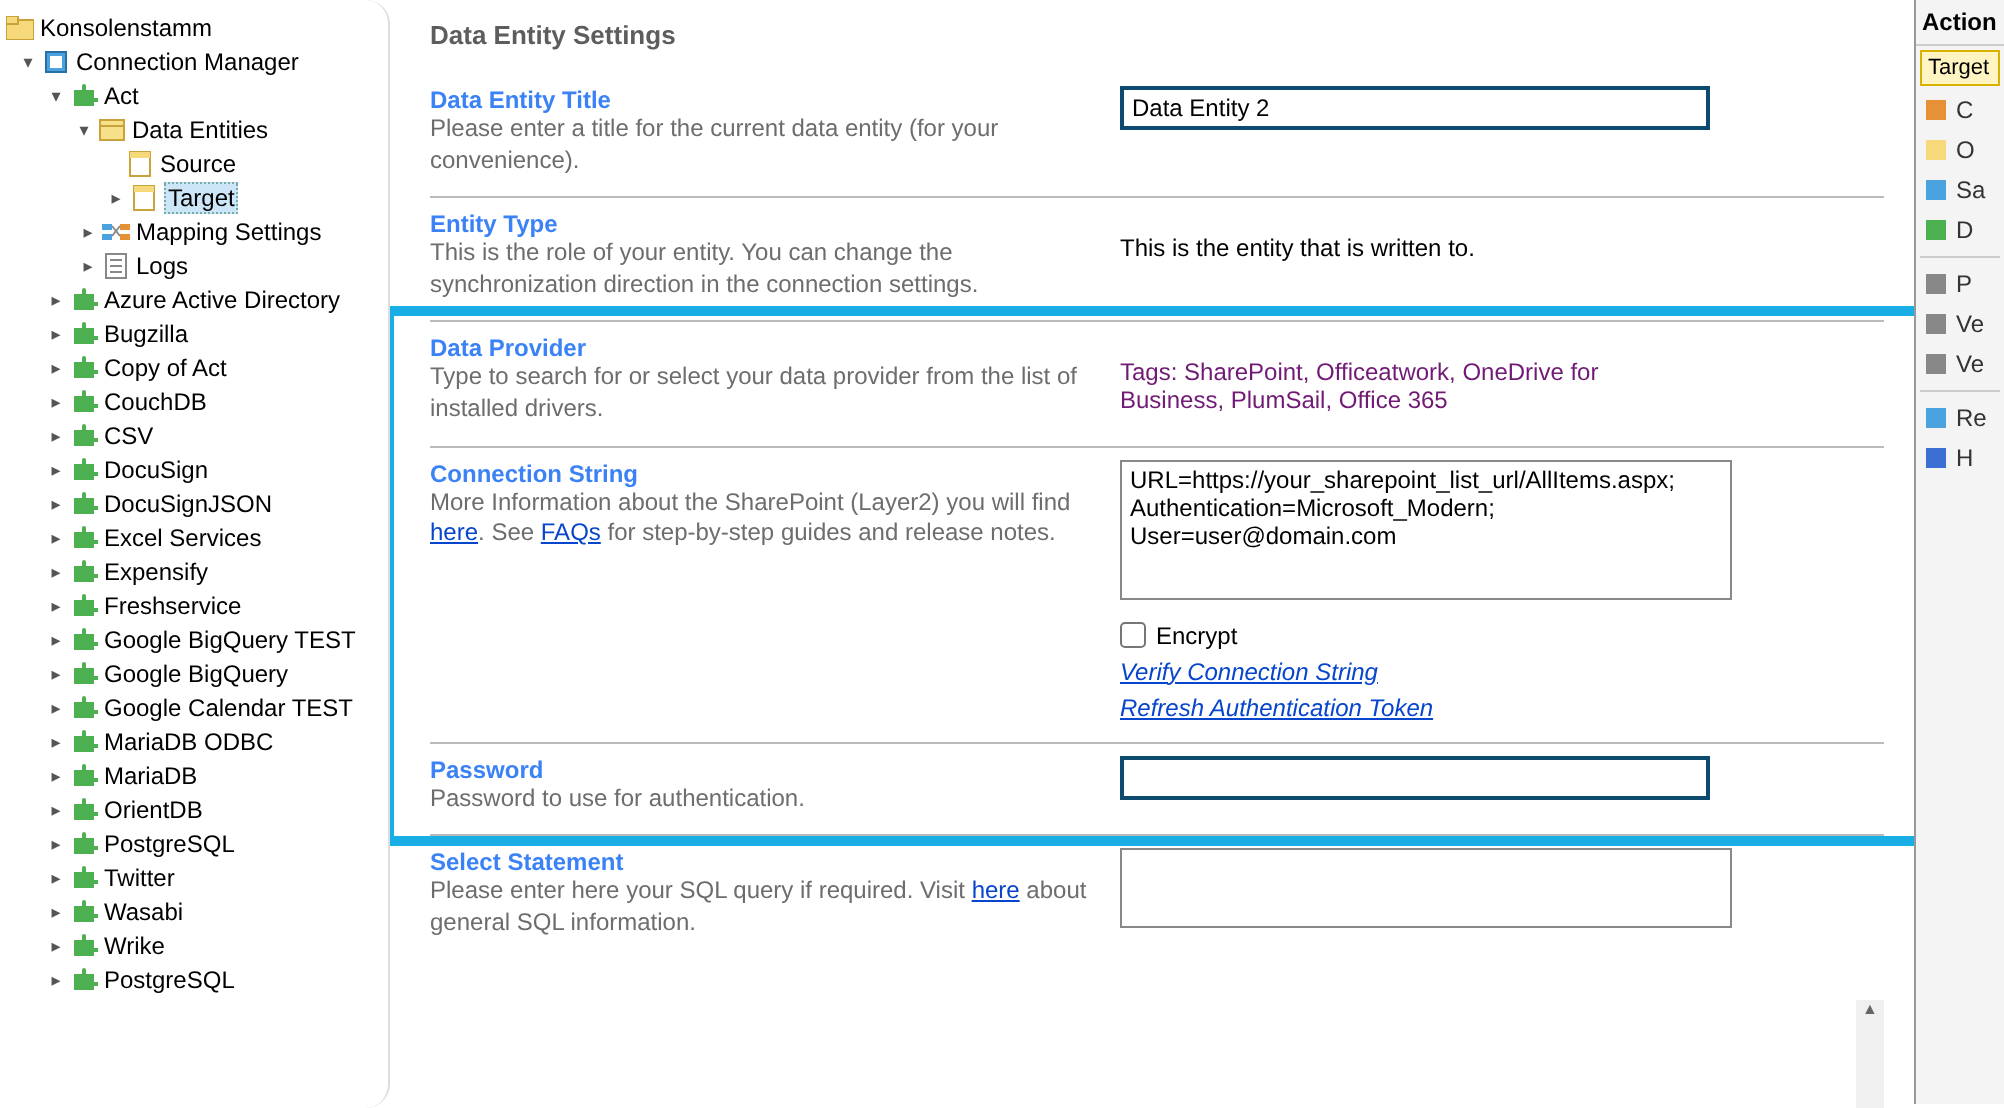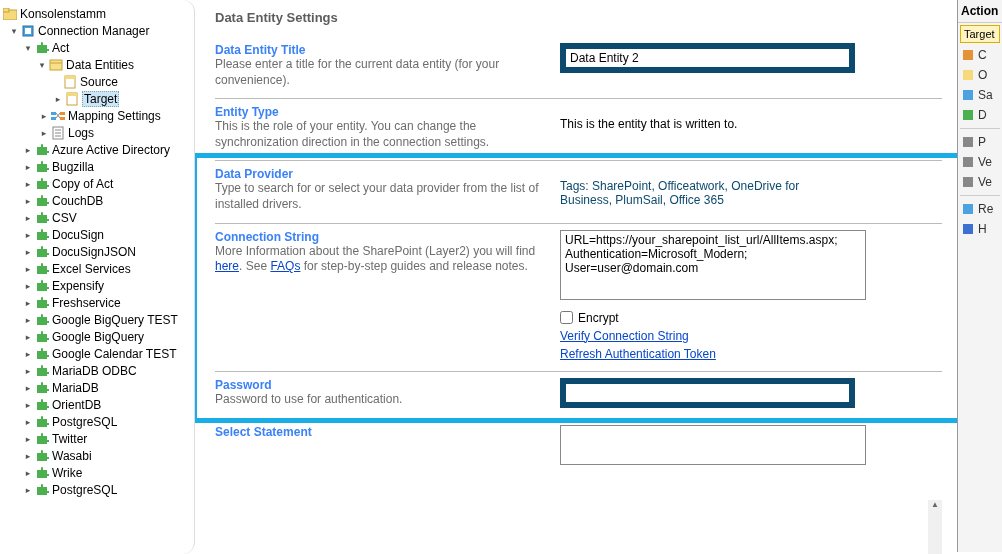"Data Entity 2" input[type=text].field { border: 6px solid #0c4a6e -> 2px solid #0c4a6e }
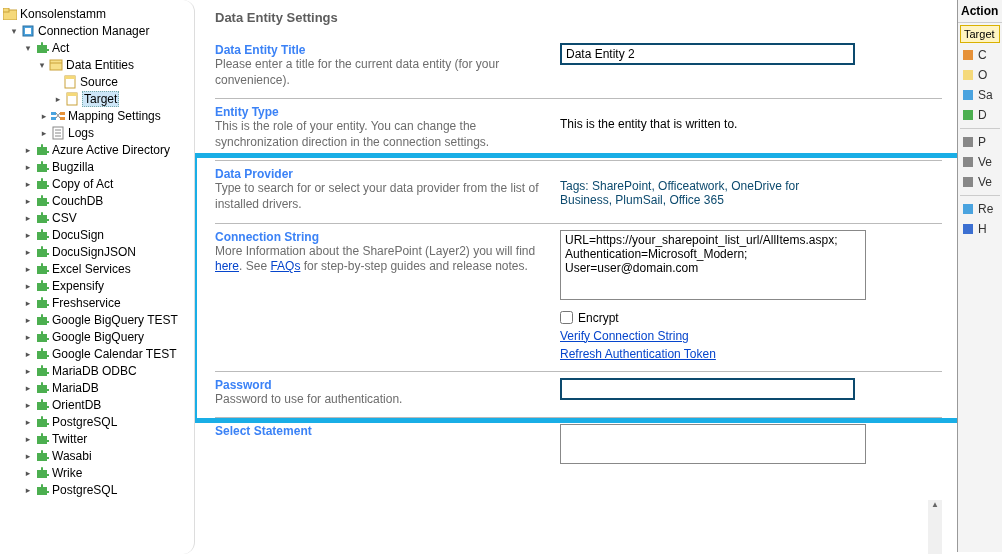"Tags: SharePoint, Officeatwork, OneDrive" .tags { color: #0c4a6e -> #701a75 }
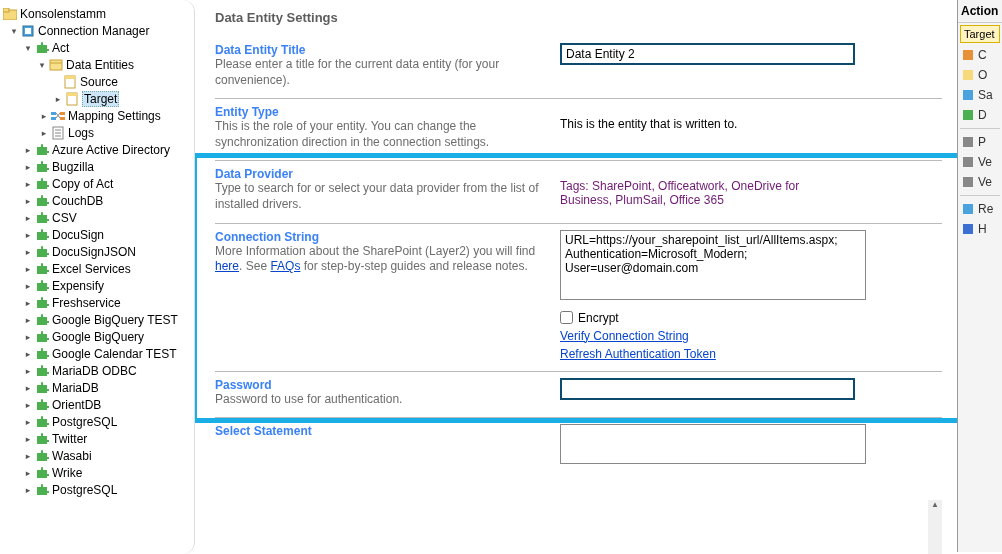"Verify Connection String" .link-row { font-style: none -> italic }
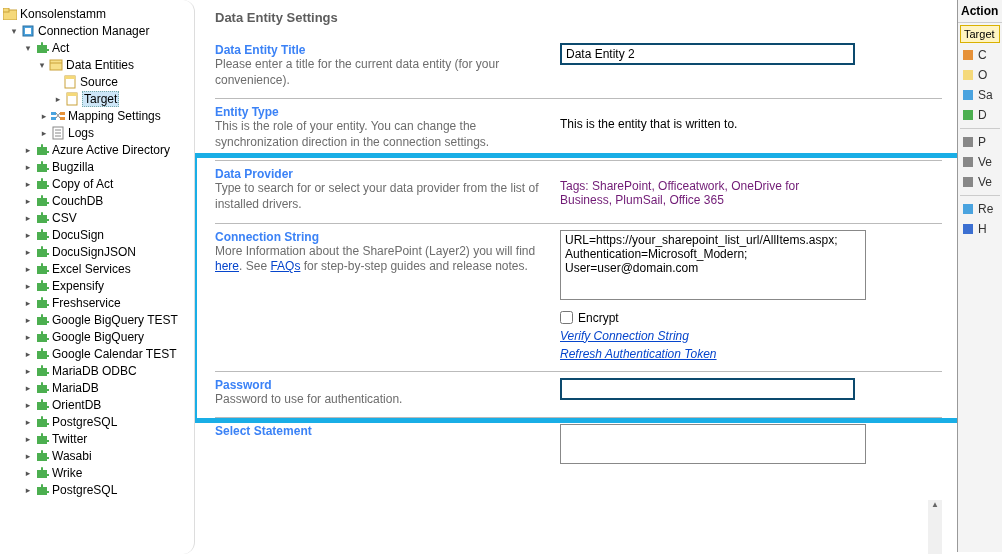"Please enter here your SQL" div.section-desc { html: none -> <div> <span>Please enter here your SQL query if required. Visit </span><a>here</a><span> about general SQL information.</span> </div> }
